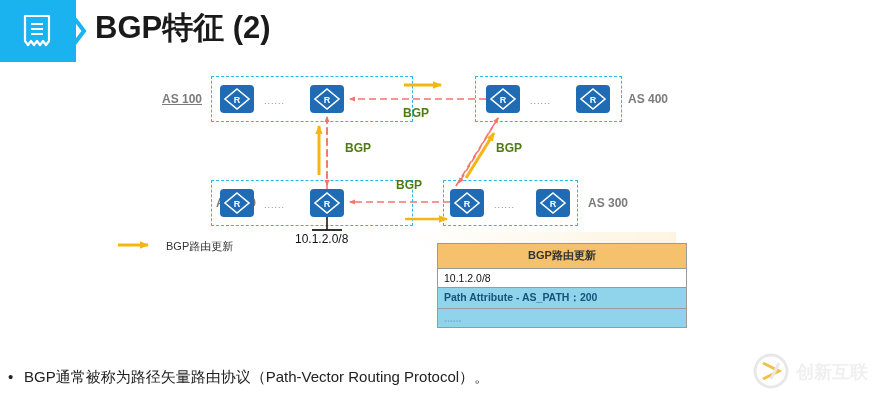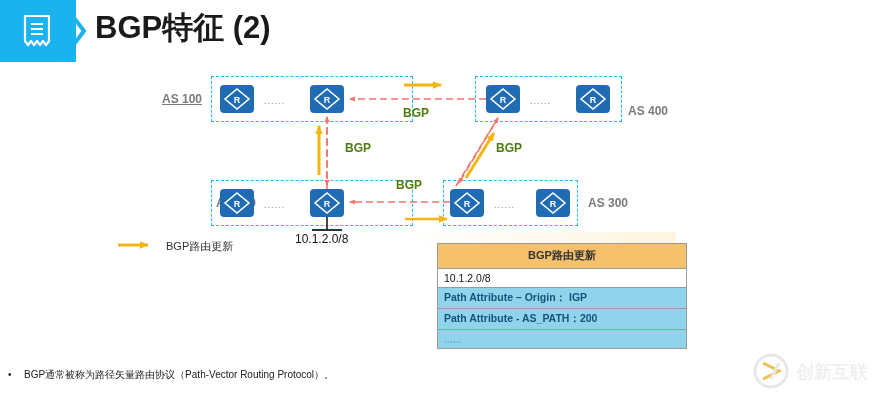"AS 400" div.as-label { top: 104px -> 92px }
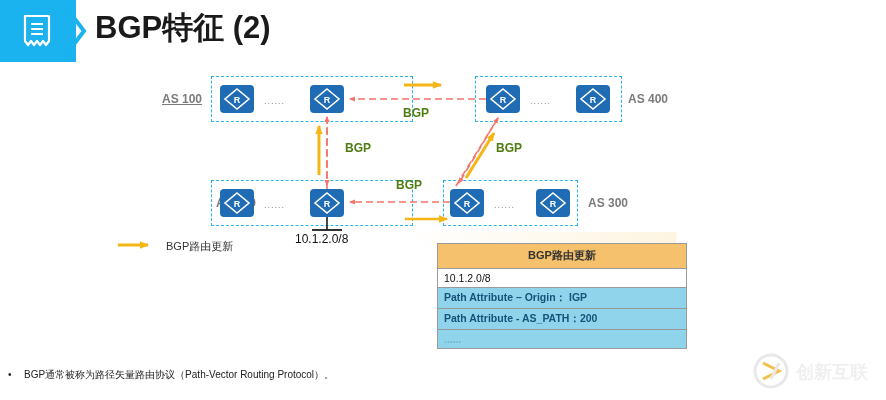"Path Attribute – Origin： IGP" div.row { html: <div>Path Attribute – Origin： IGP</div> -> none }
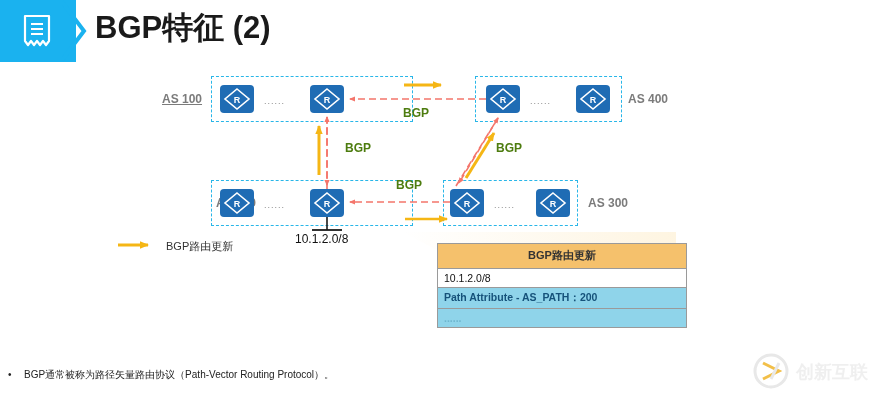"• BGP通常被称为路径矢量路由协议（Path-Vector Routing" .bullet-row { font-size: 10px -> 15px }
